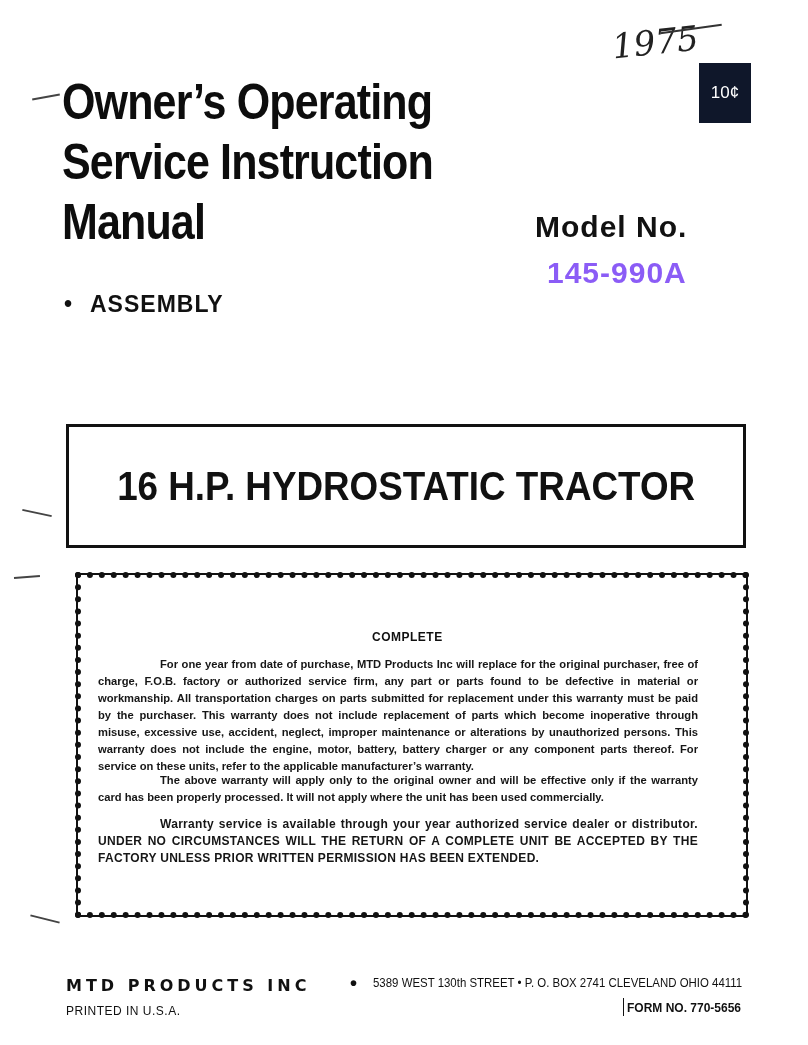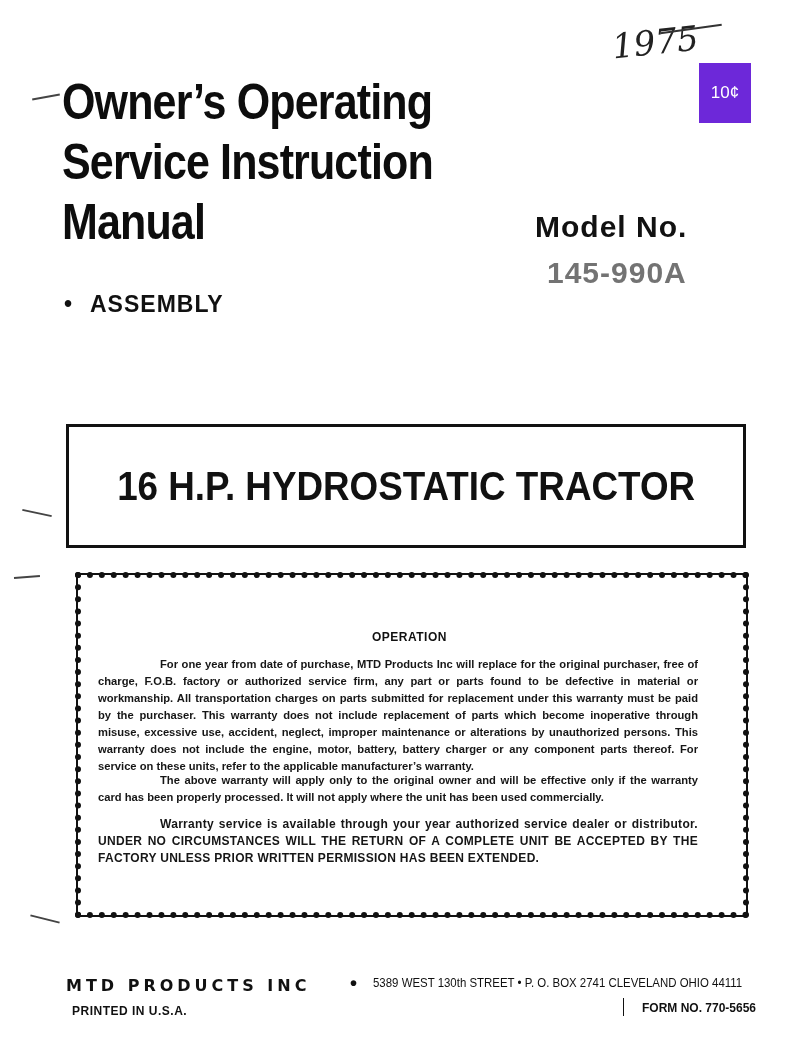"10¢" .price-badge { background: #6d28d9 -> #0f172a }
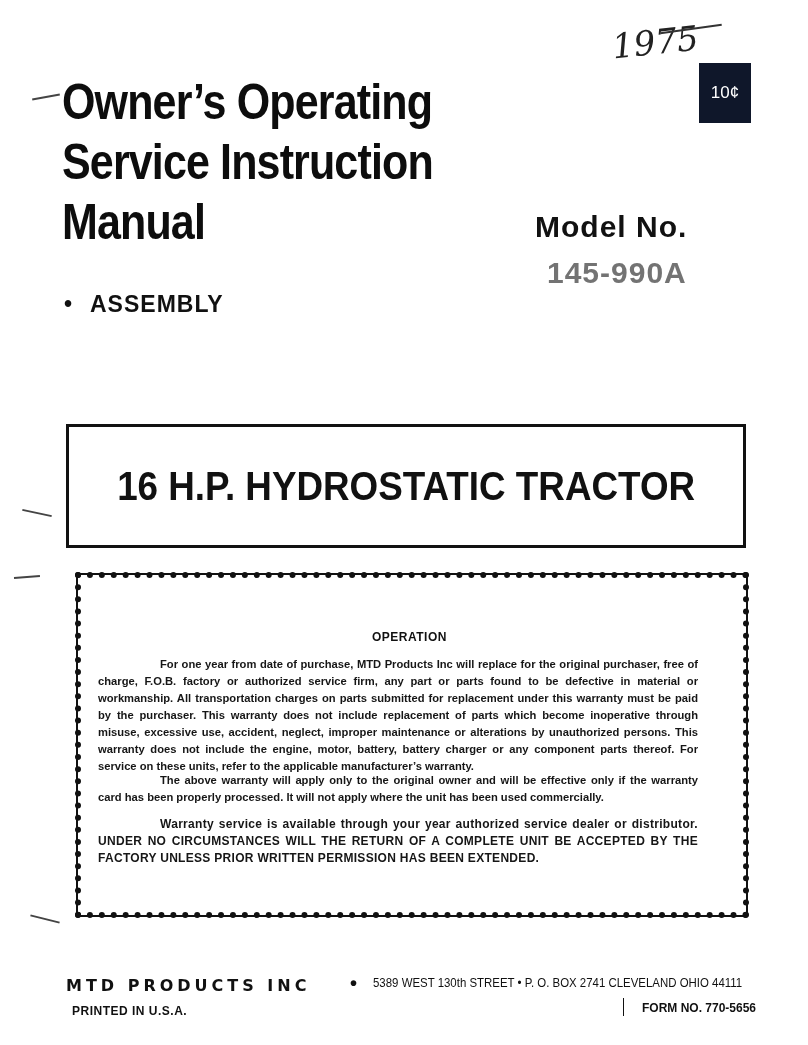"145-990A" .model-number { color: #737373 -> #8b5cf6 }
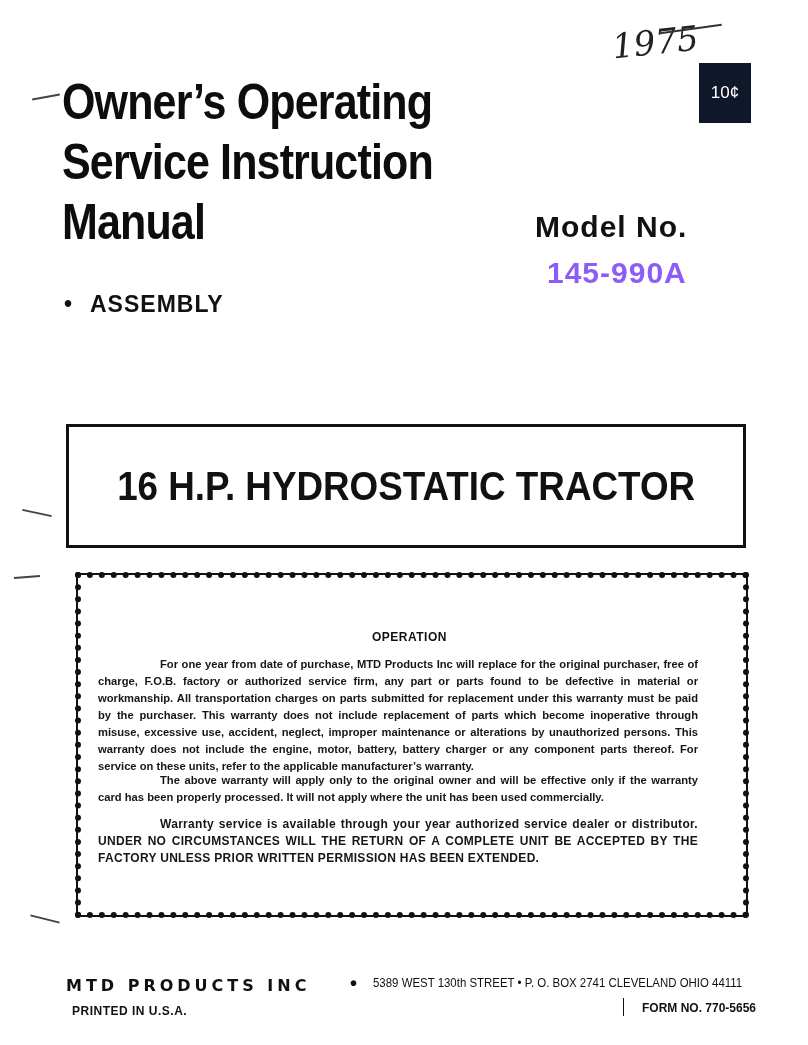"OPERATION" div.abs { text: OPERATION -> COMPLETE }
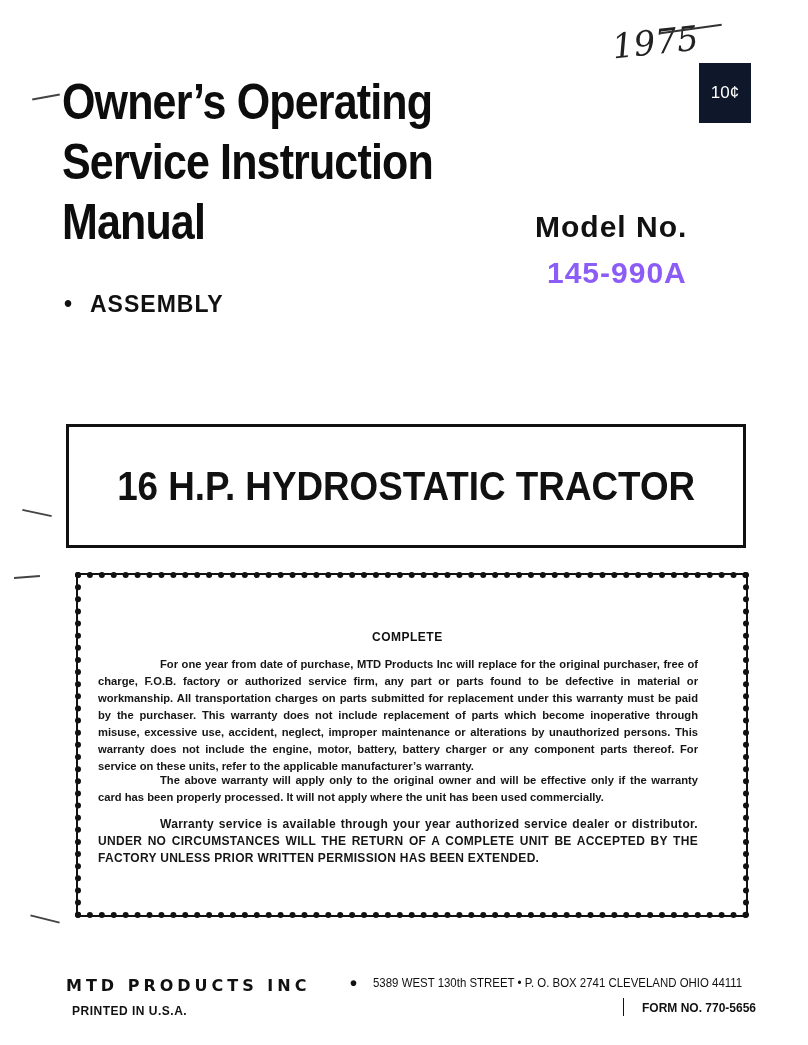"PRINTED IN U.S.A." .printed { font-weight: bold -> normal; margin-left: 6px -> none }
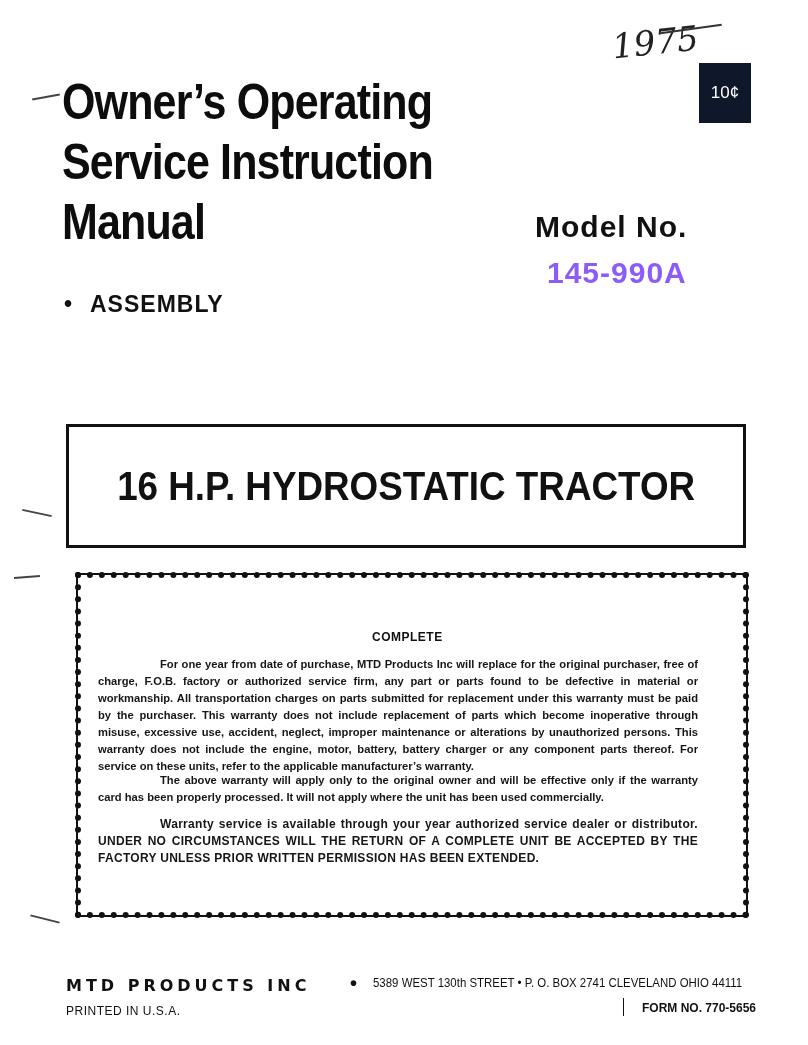"FORM NO. 770-5656" .form-no { padding-left: 18px -> 3px }
